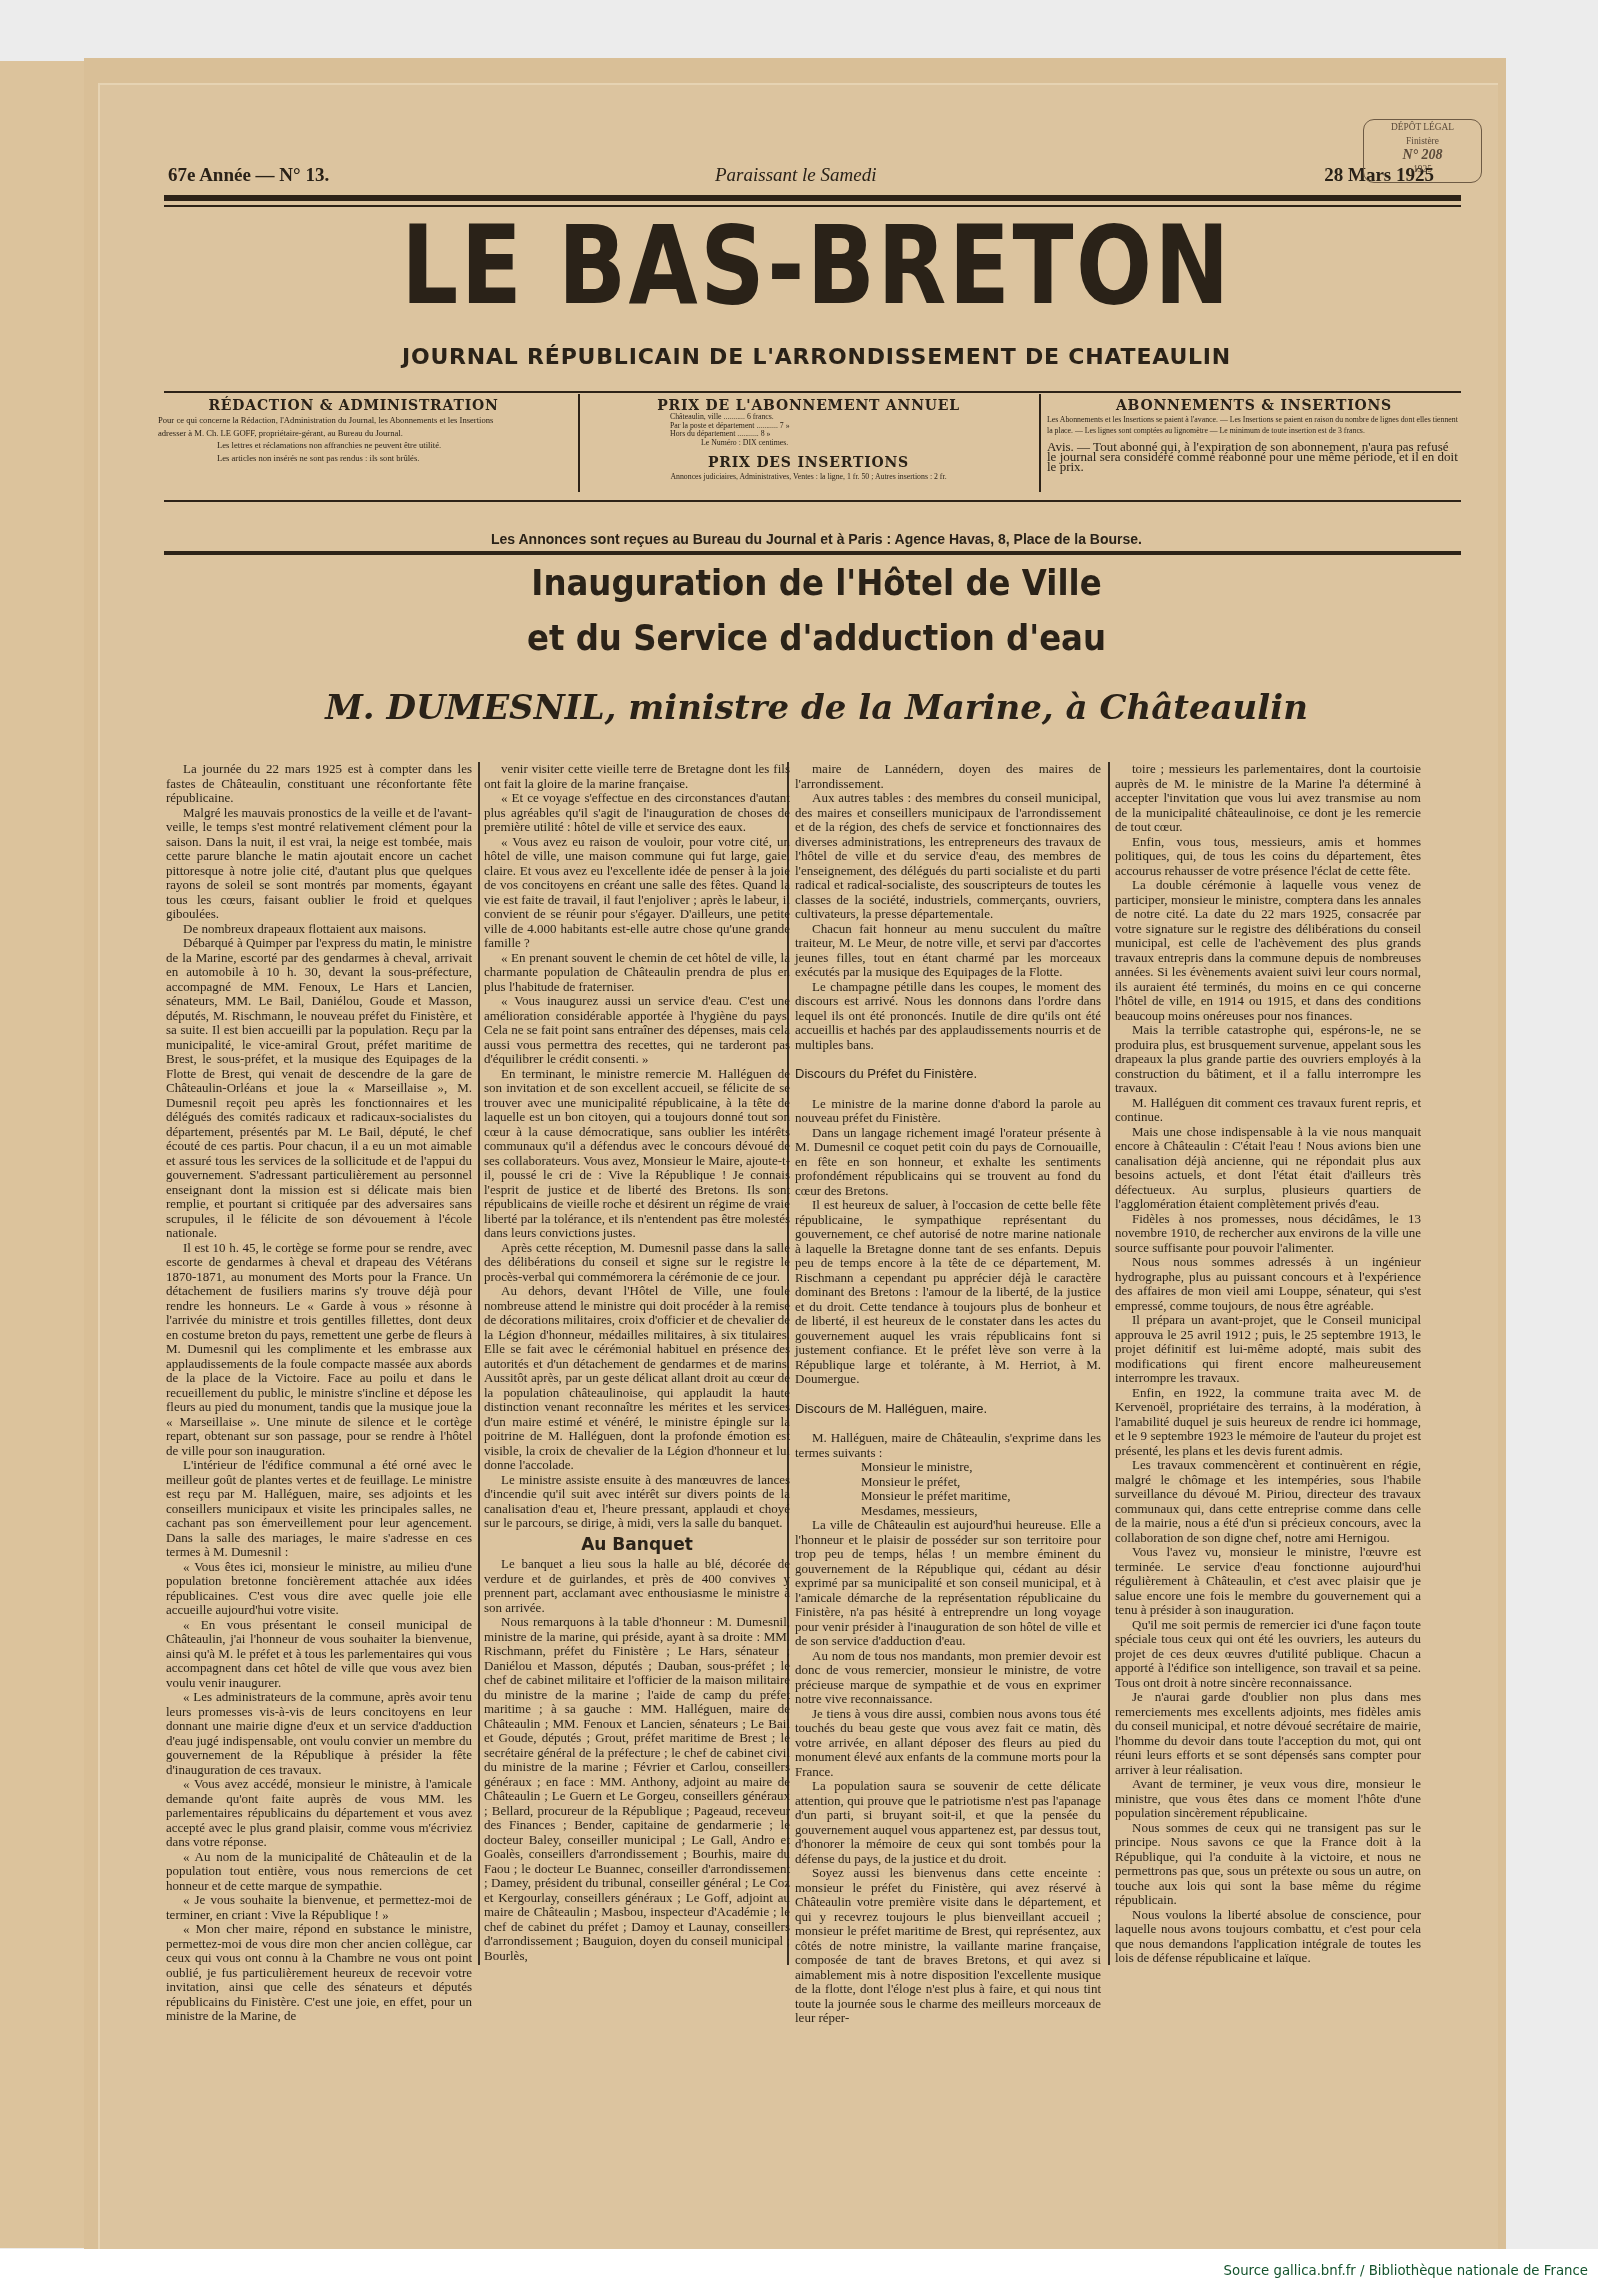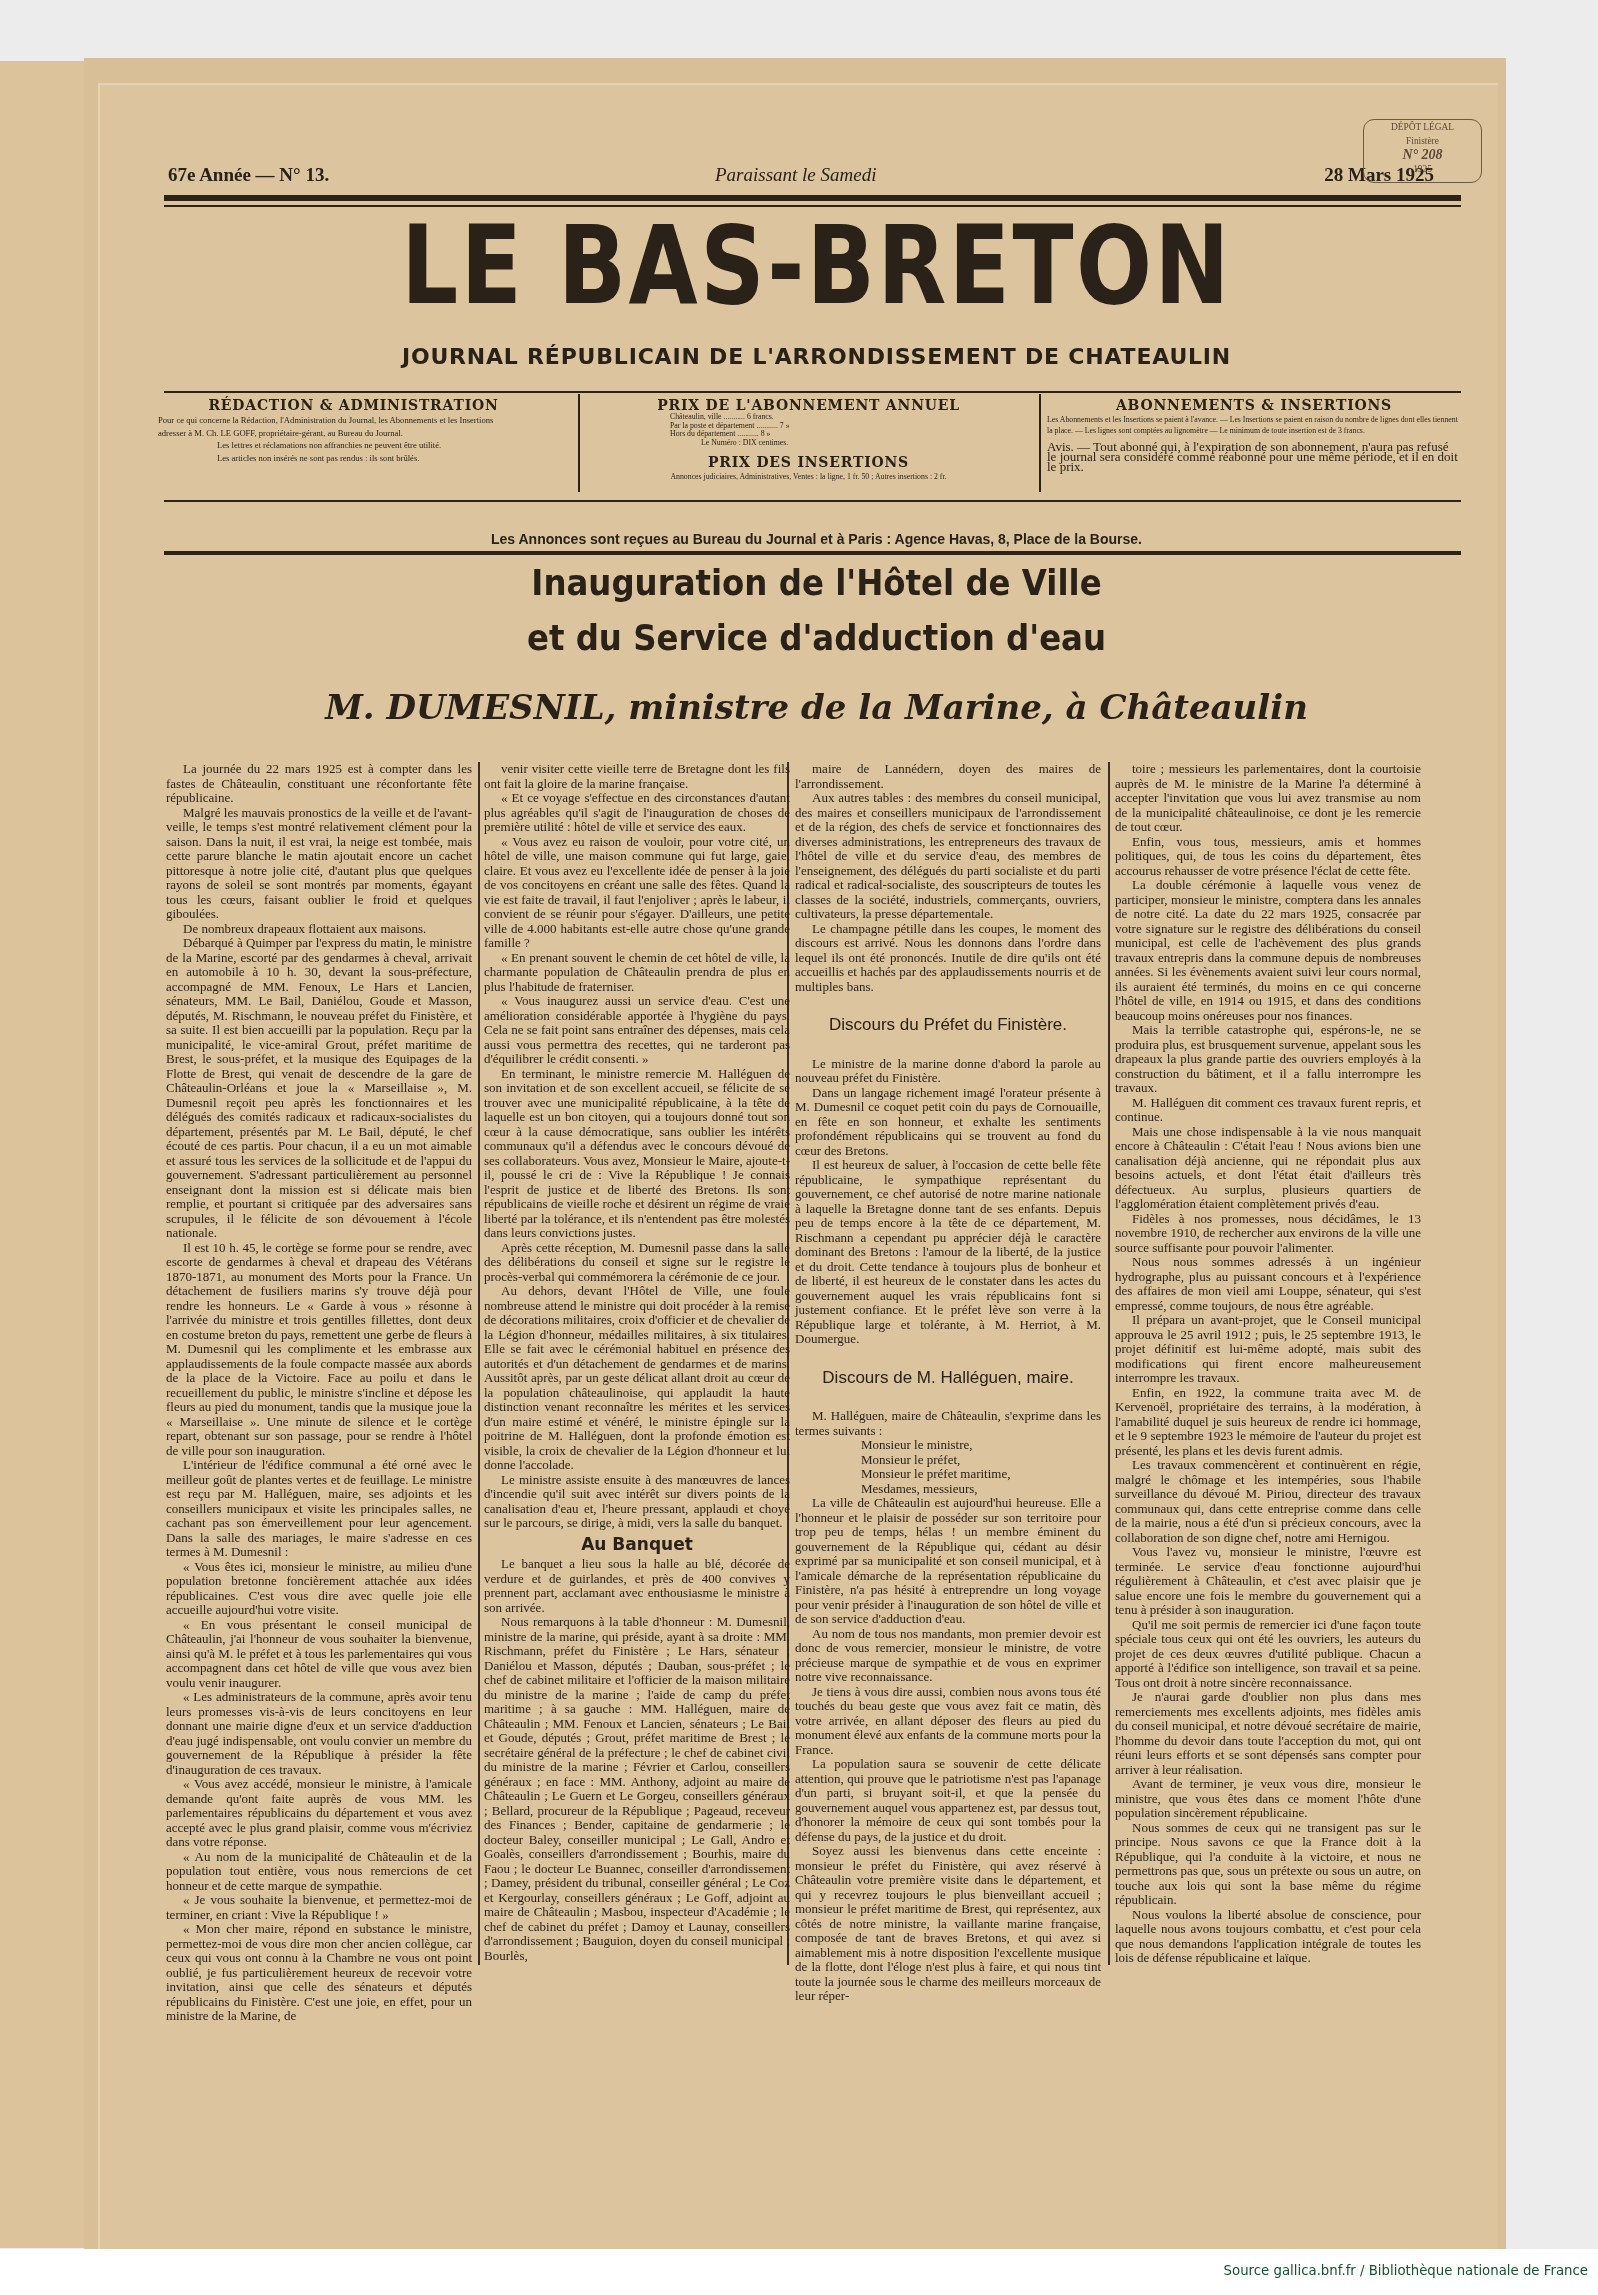"Chacun fait honneur au menu" p { html: none -> <p>Chacun fait honneur au menu succulent du maître traiteur, M. Le Meur, de notre ville, et servi par d'accortes jeunes filles, tout en étant charmé par les morceaux exécutés par la musique des Equipages de la Flotte.</p> }
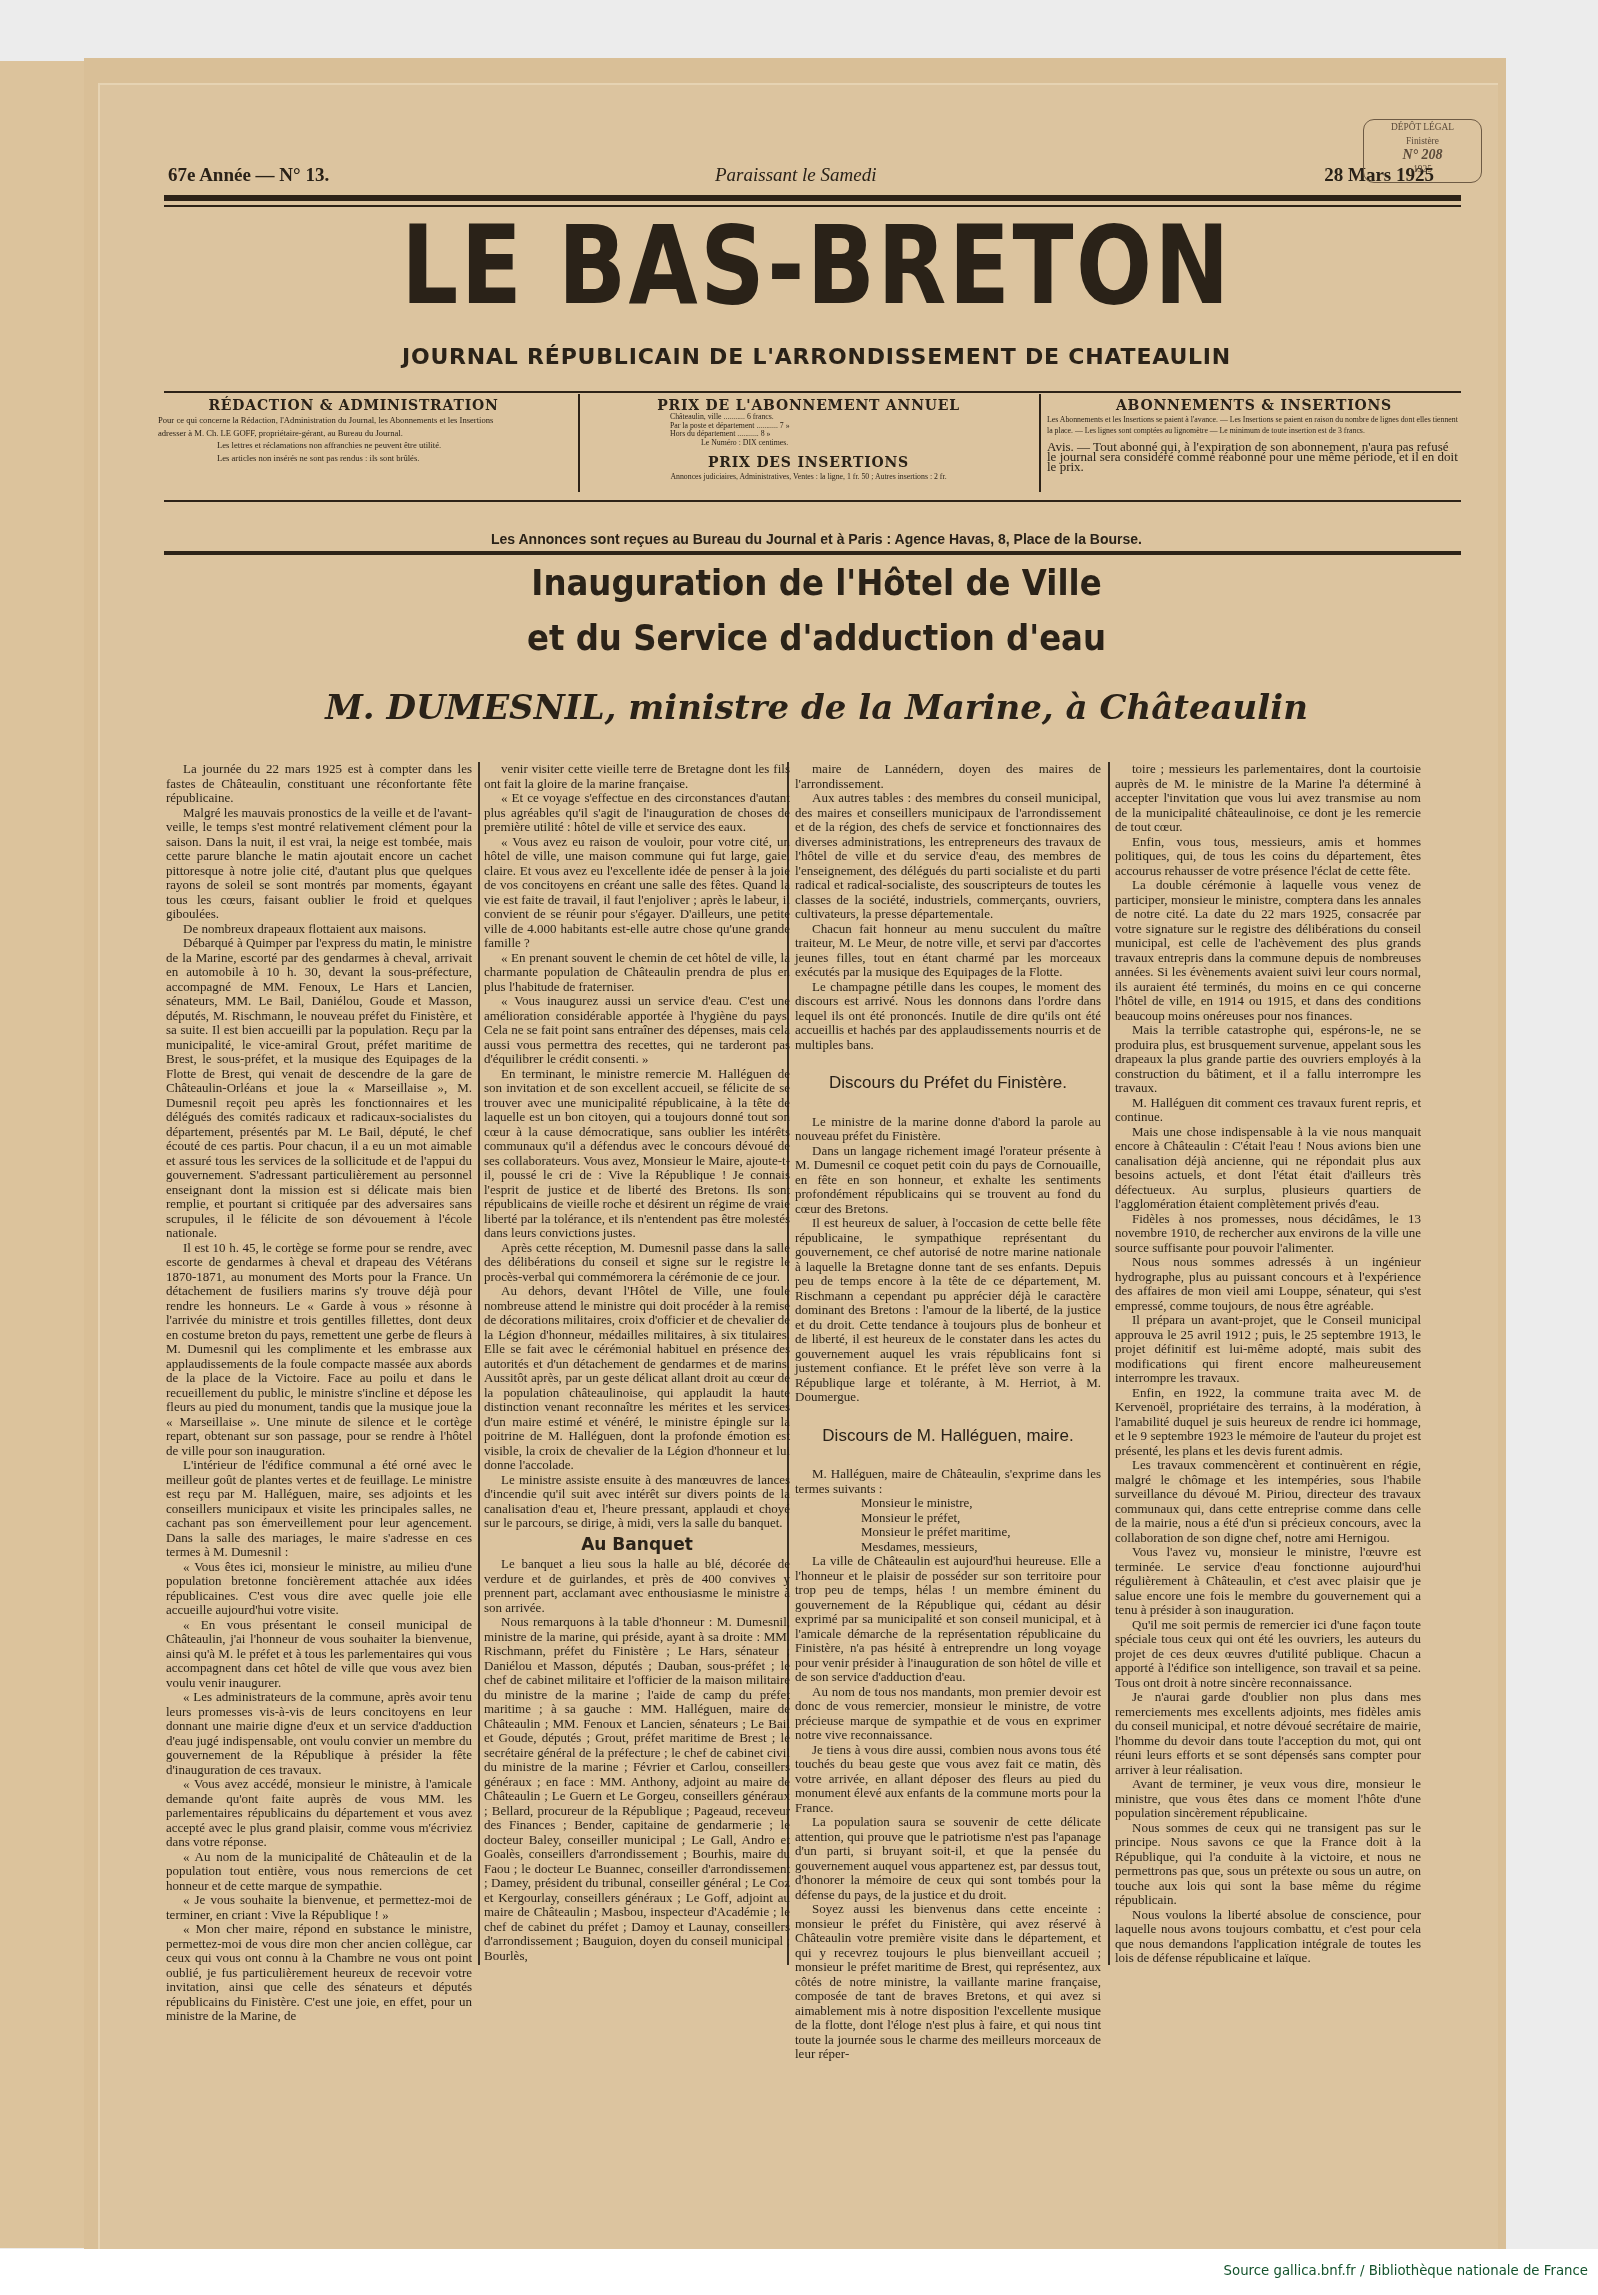"Discours du Préfet du Finistère." .col .sub { font-size: 17px -> 13px; margin: 24px 0 -> 15px 0; text-align: center -> left }
